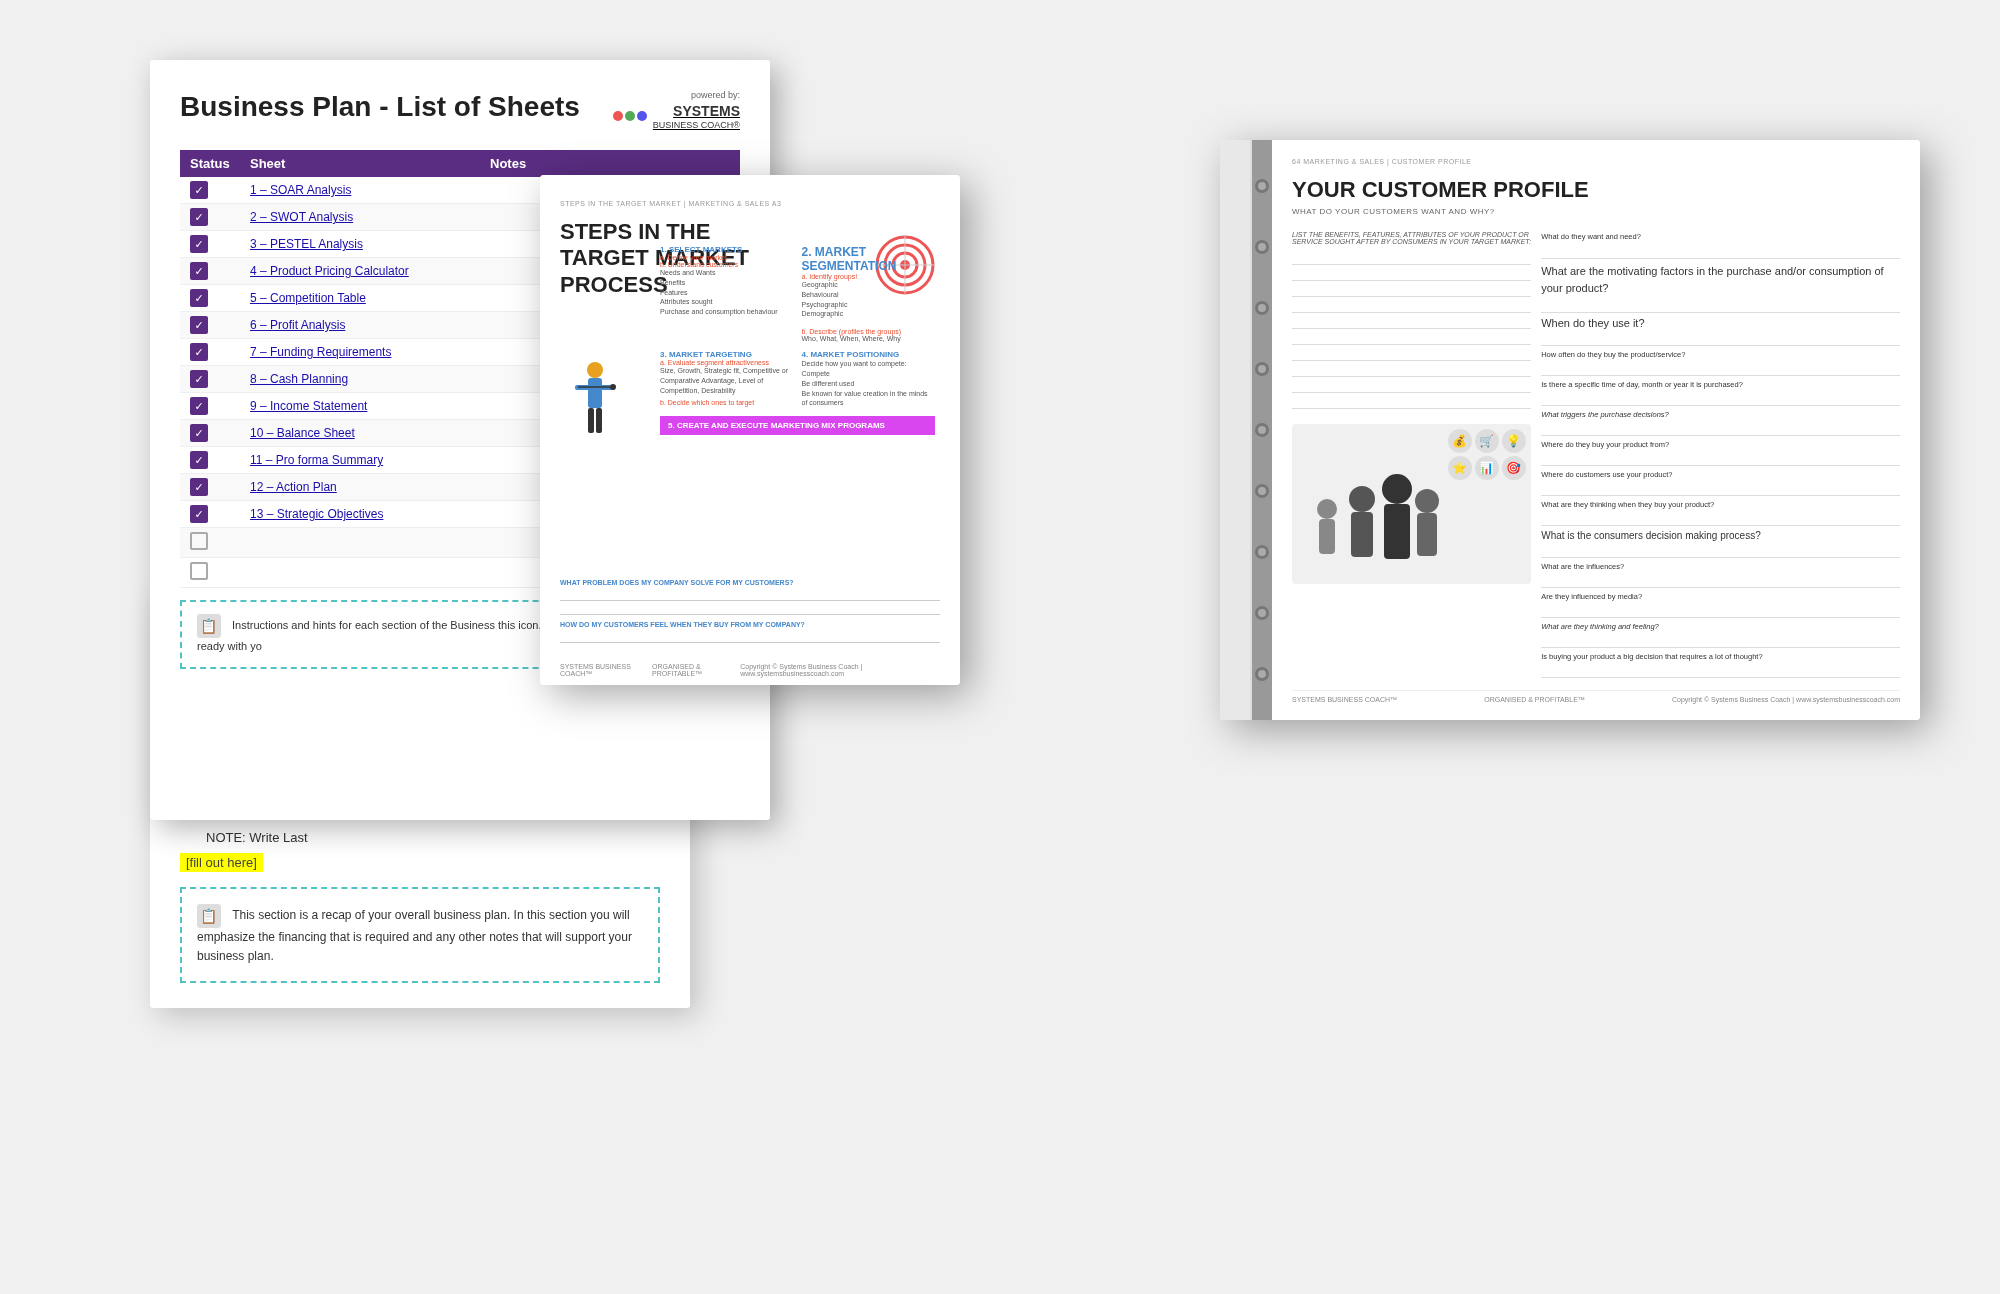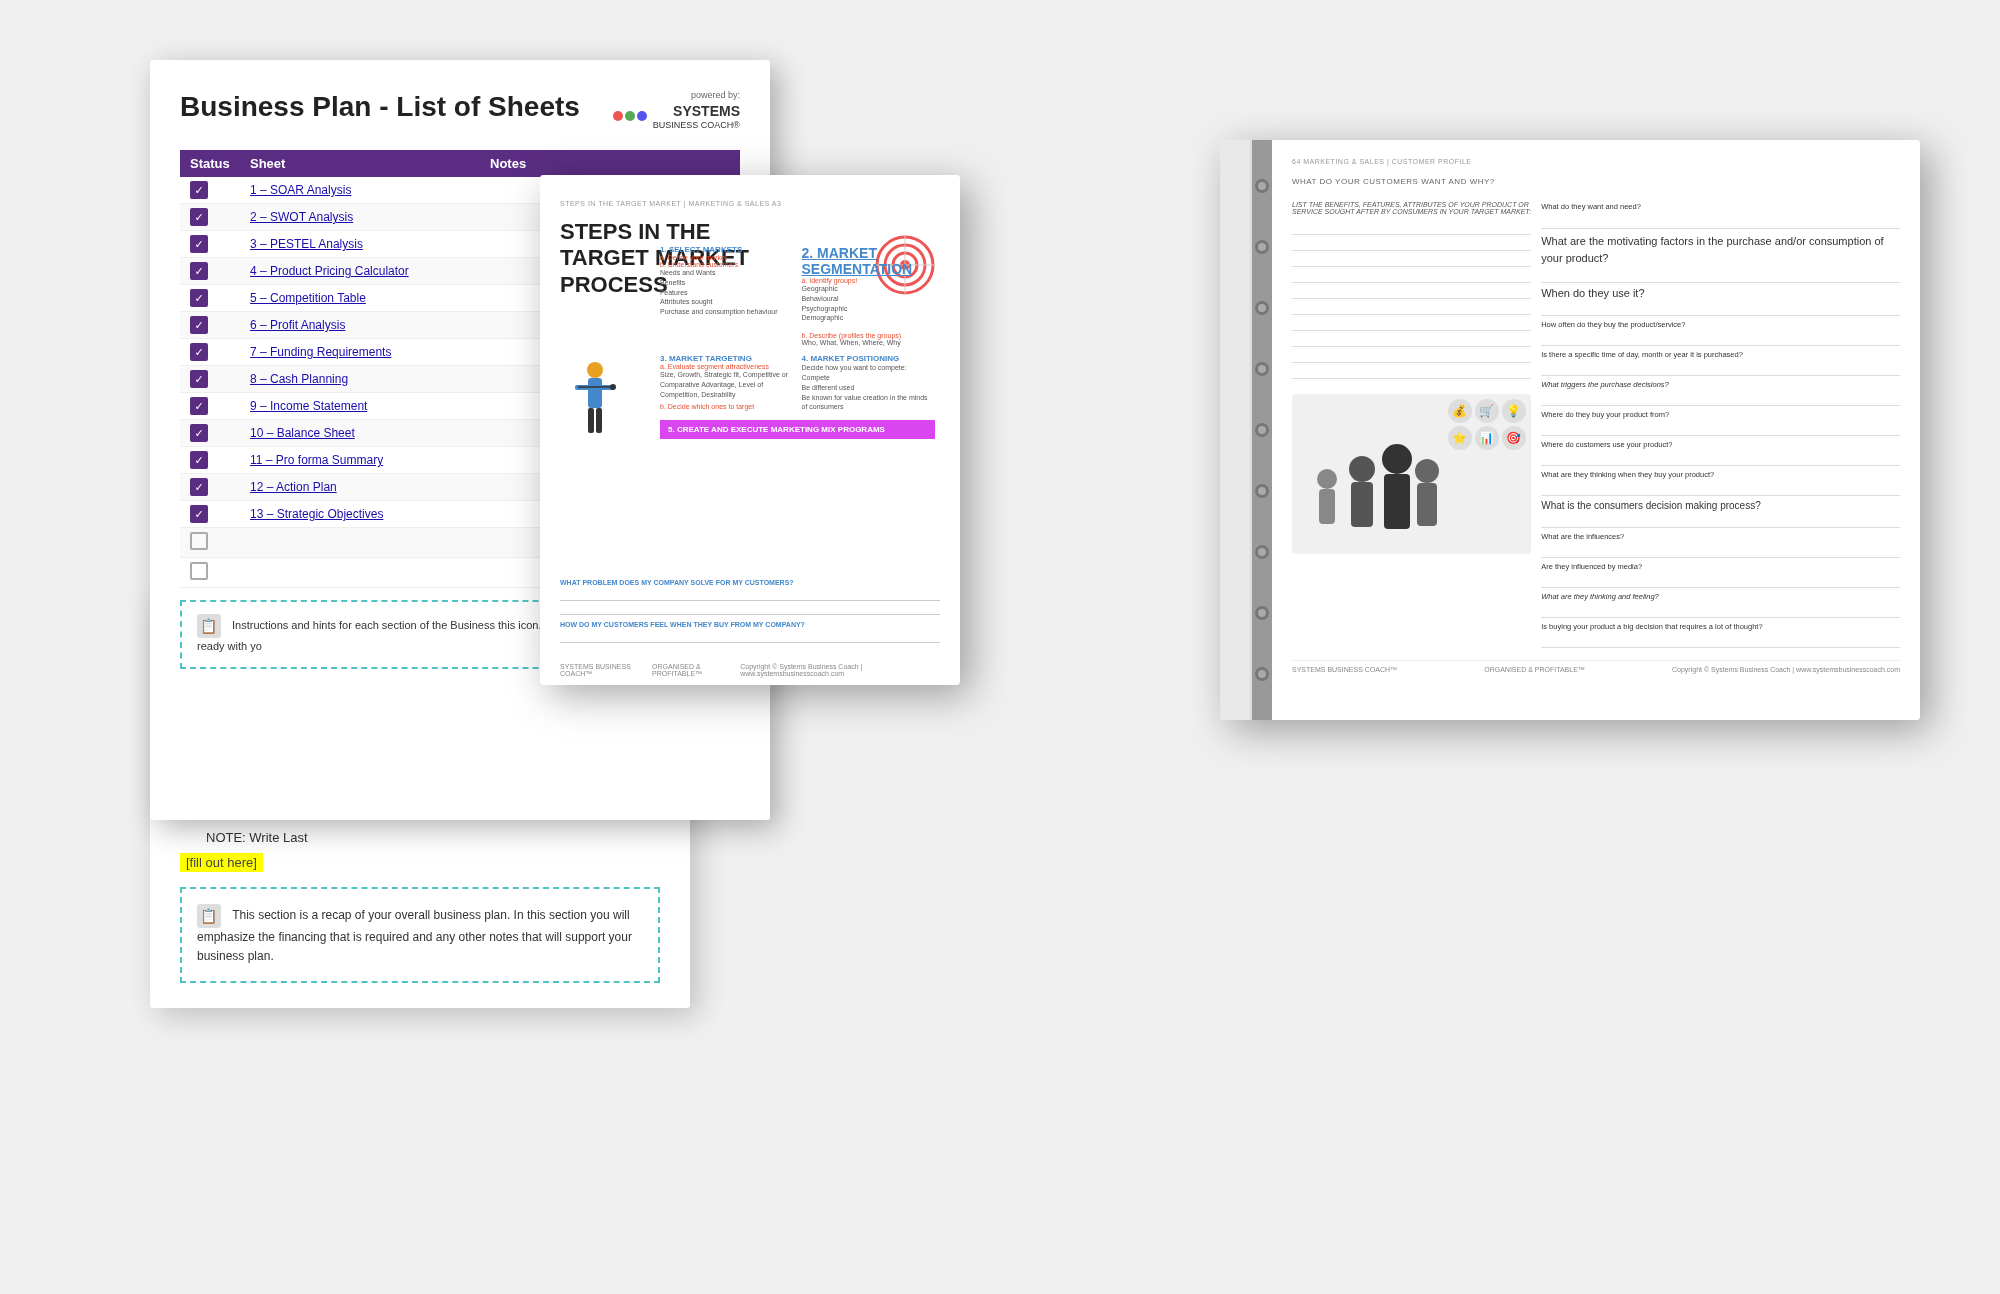"SYSTEMS" .logo-brand { text-decoration: none -> underline }
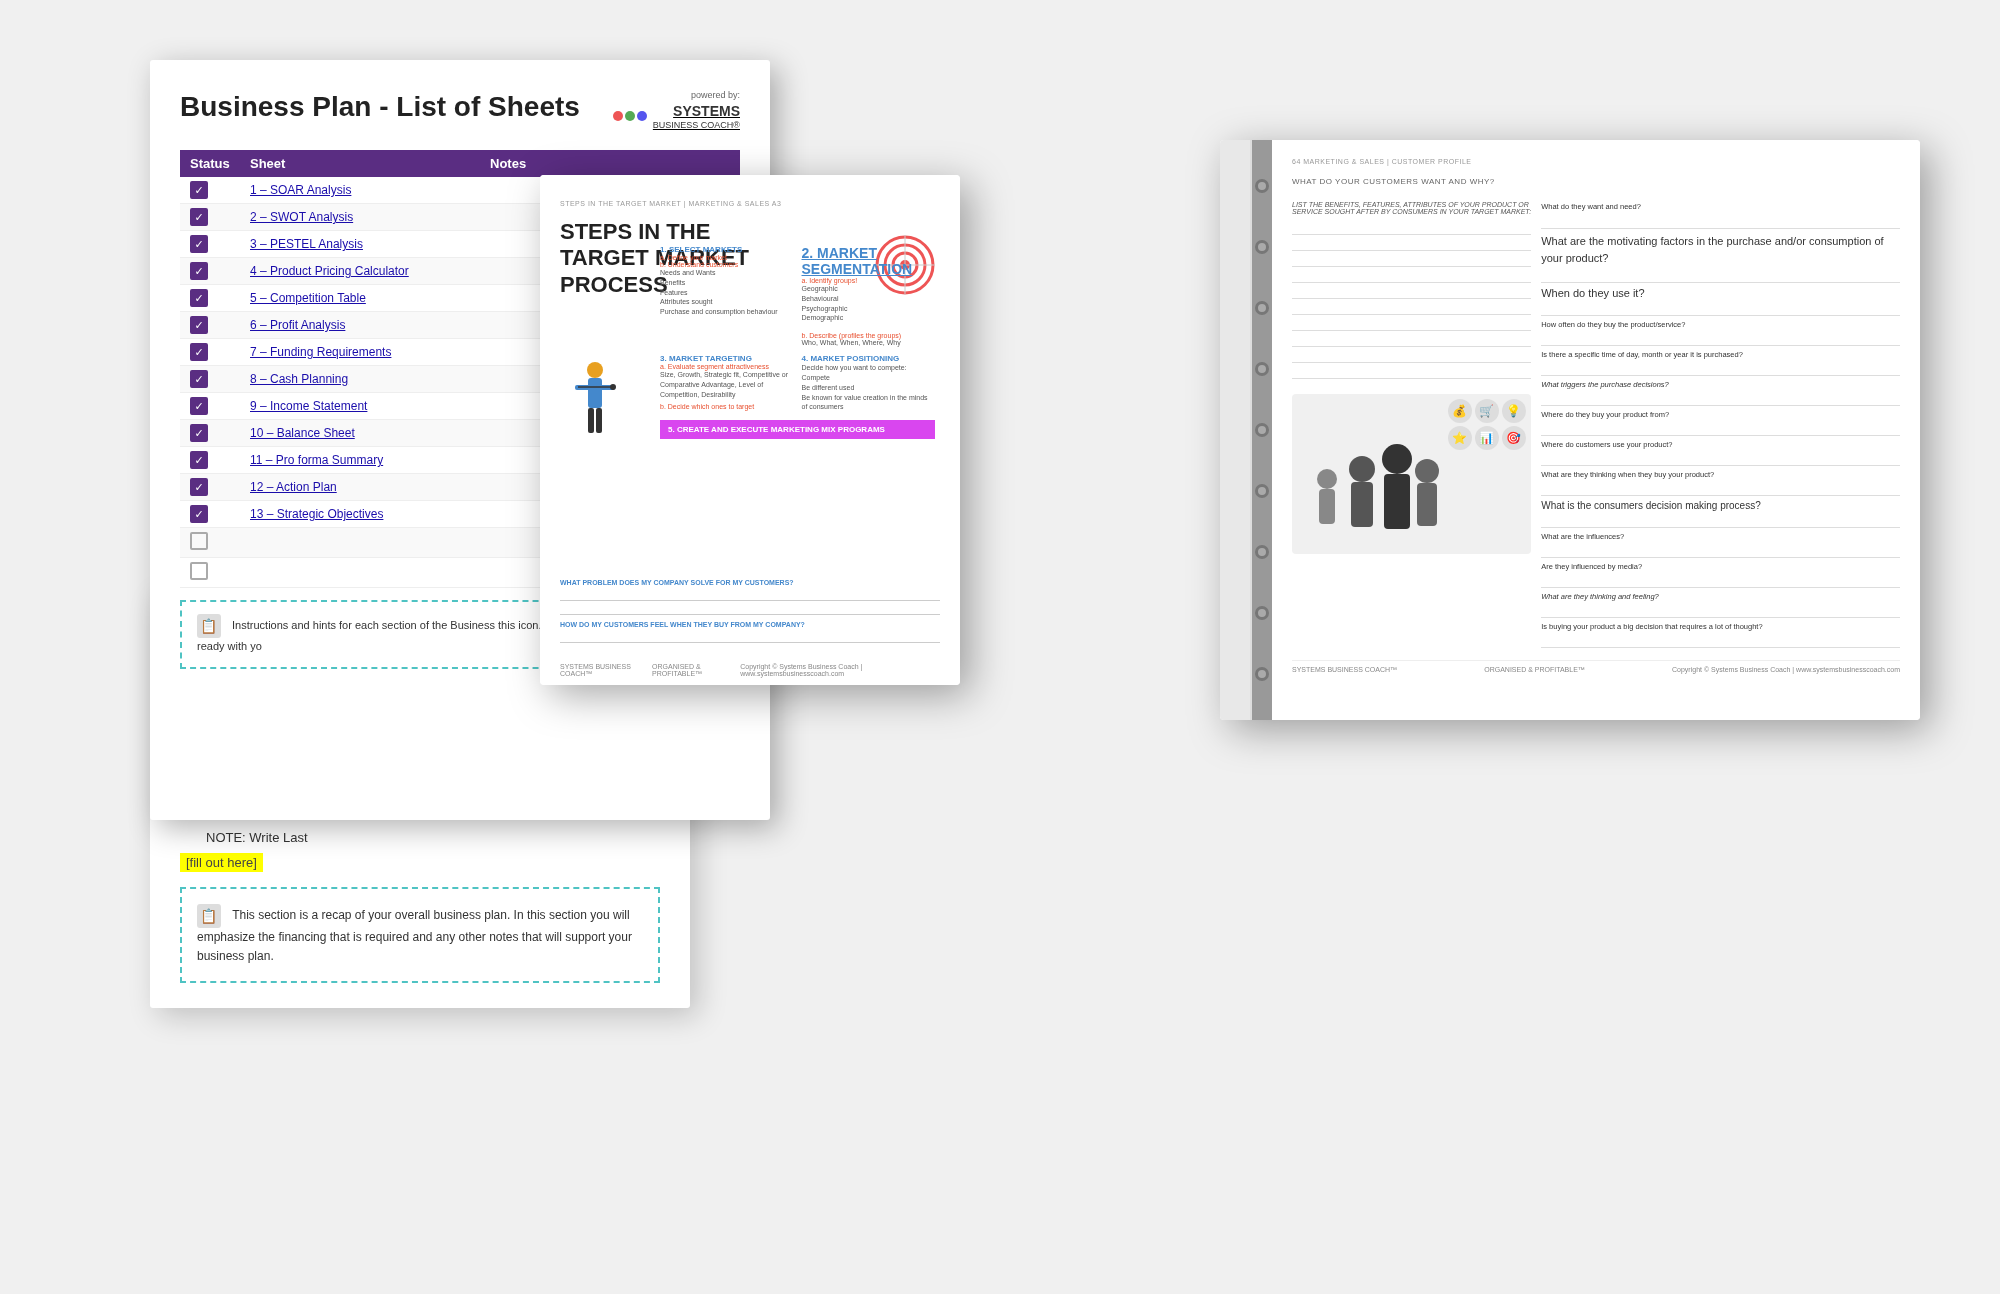"YOUR CUSTOMER PROFILE" div.customer-title { html: none -> <div>YOUR CUSTOMER PROFILE</div> }
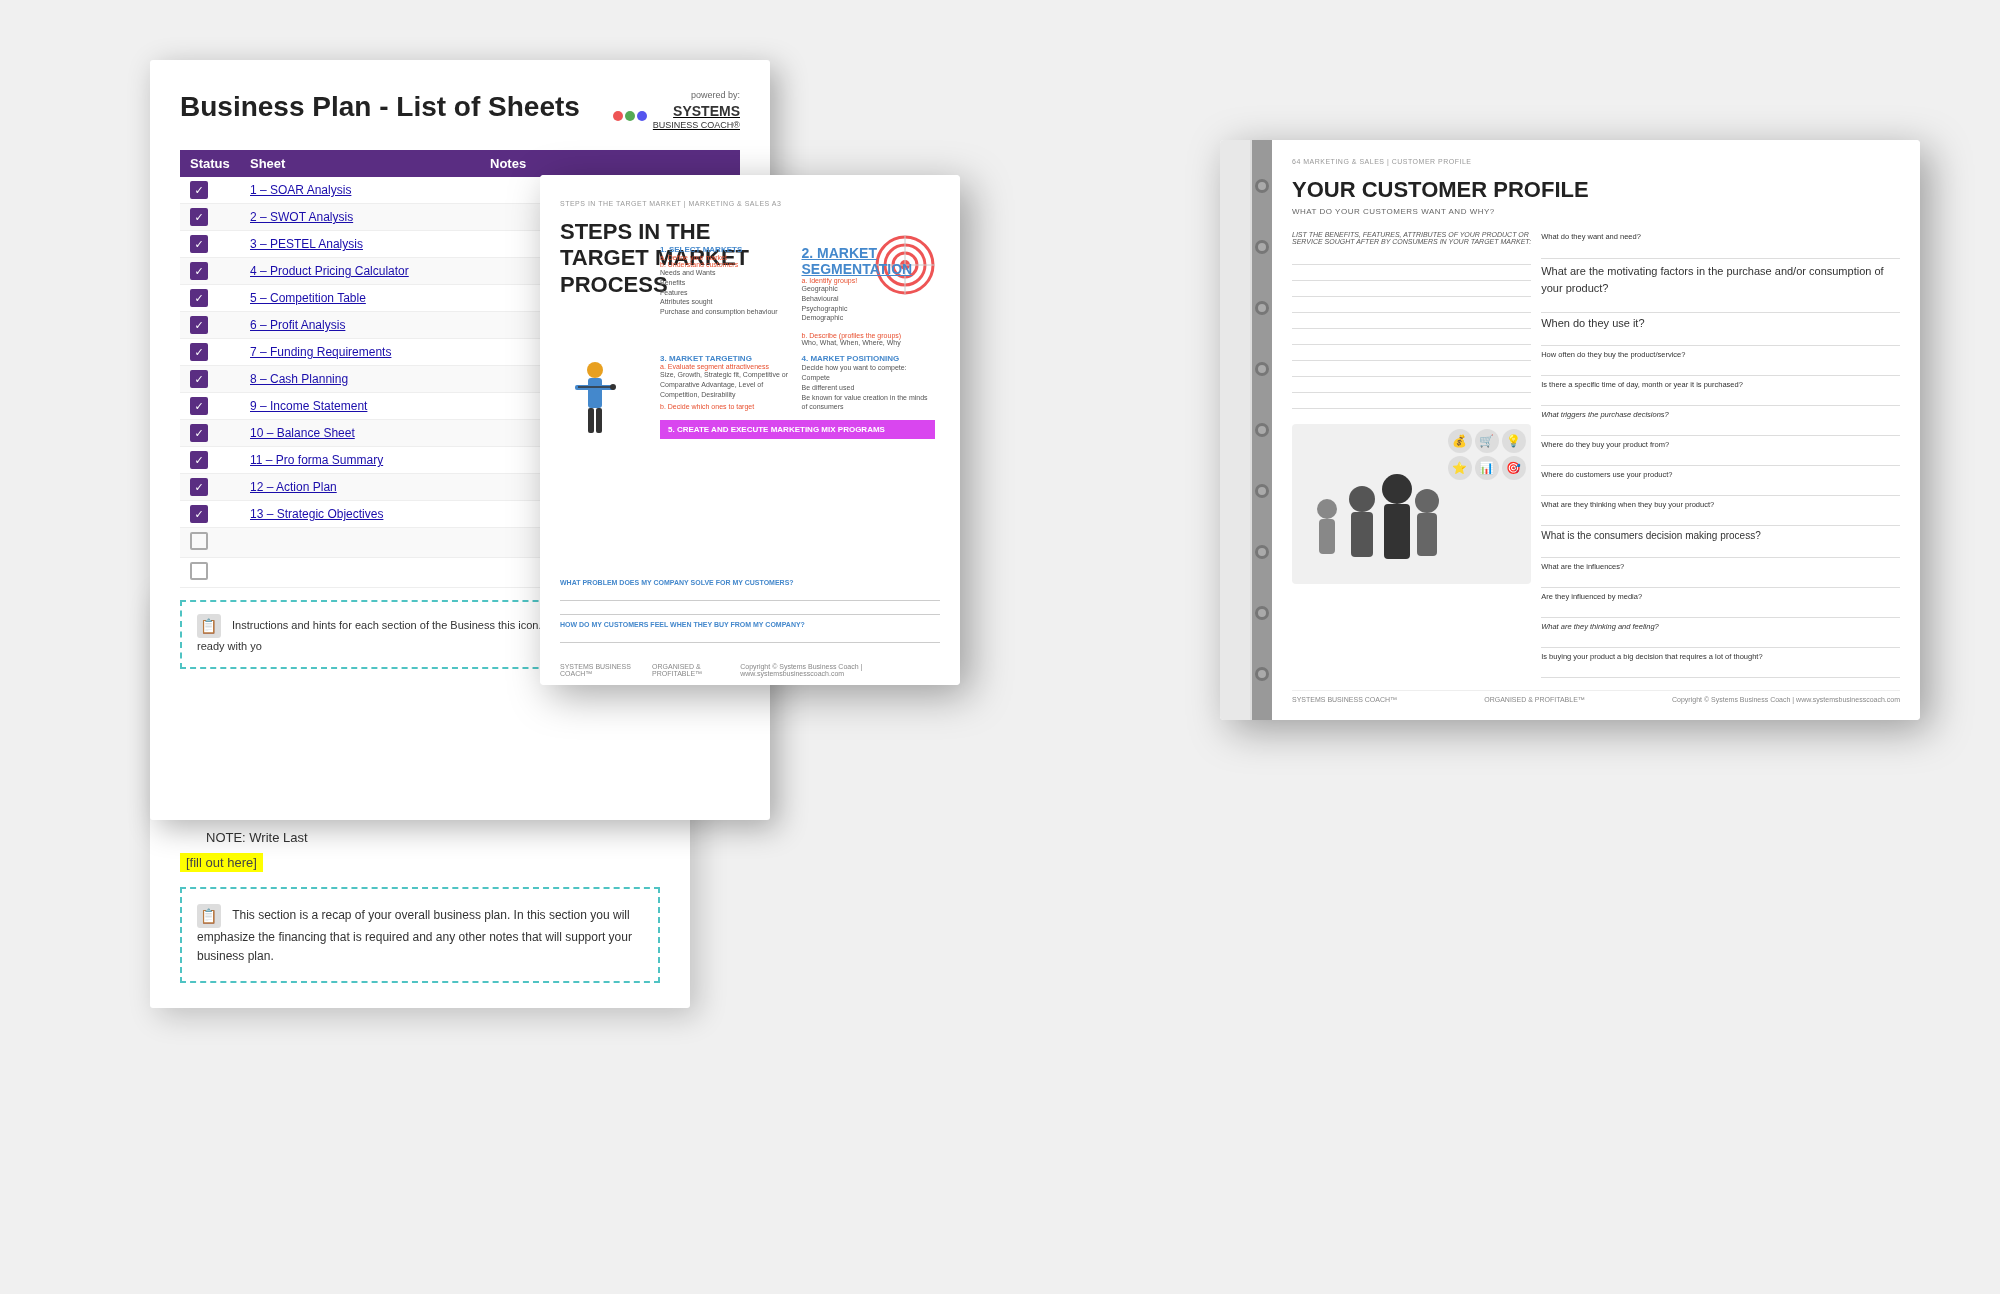"2. MARKET SEGMENTATION" div { font-size: 14px -> 12px; text-decoration: underline -> none }
